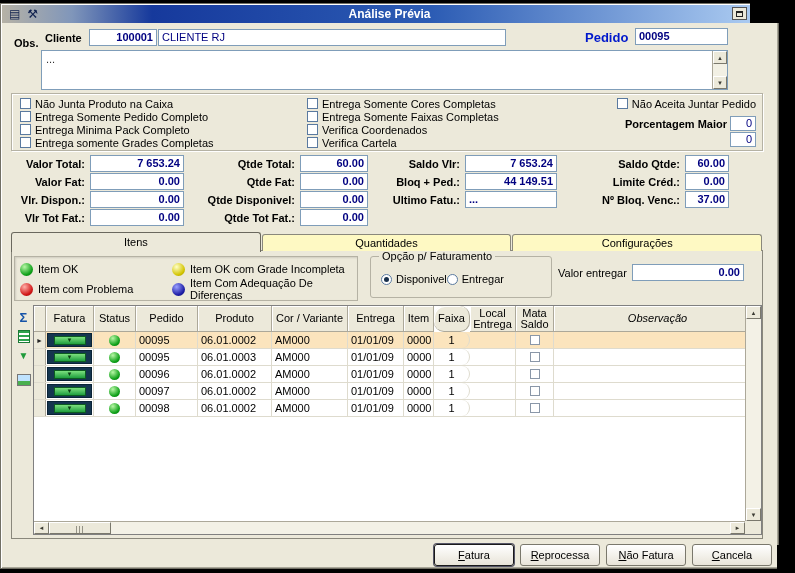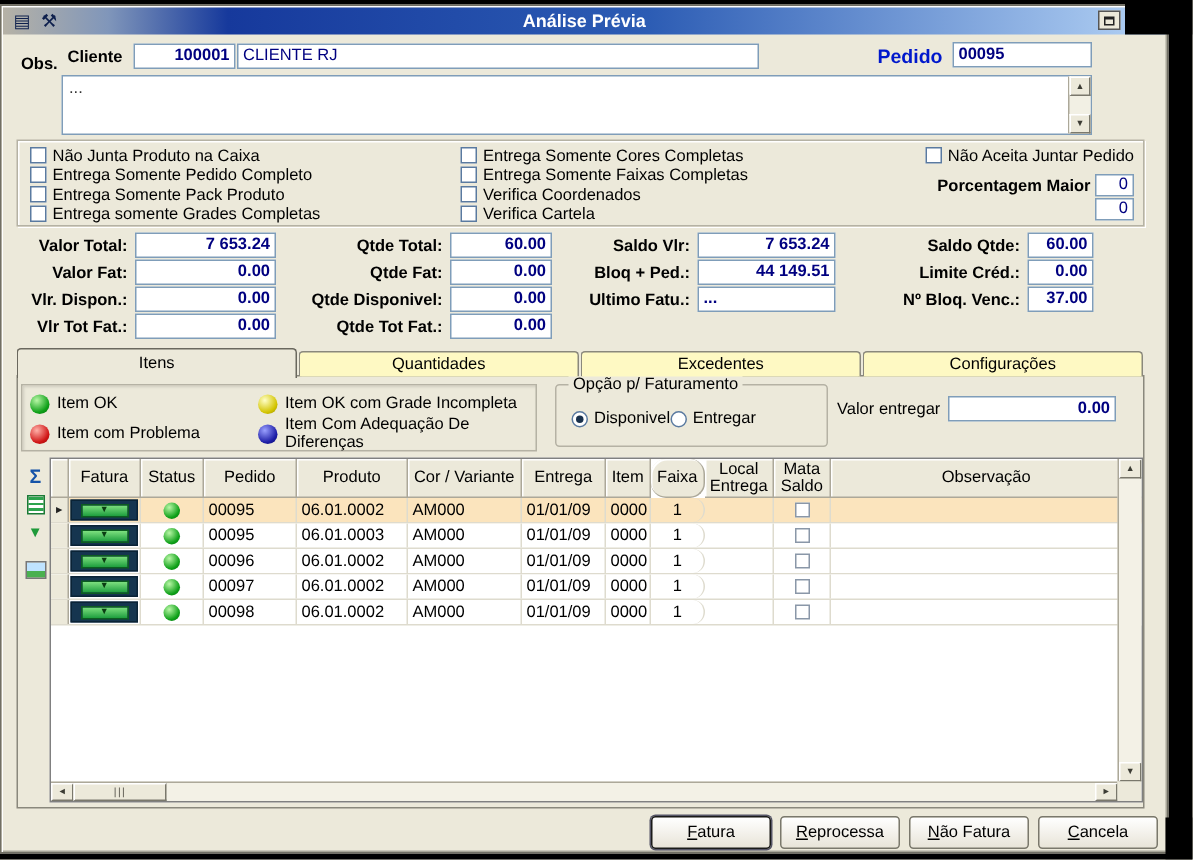"Entrega Somente Pack Produto" span { text: Somente Pack Produto -> Minima Pack Completo }
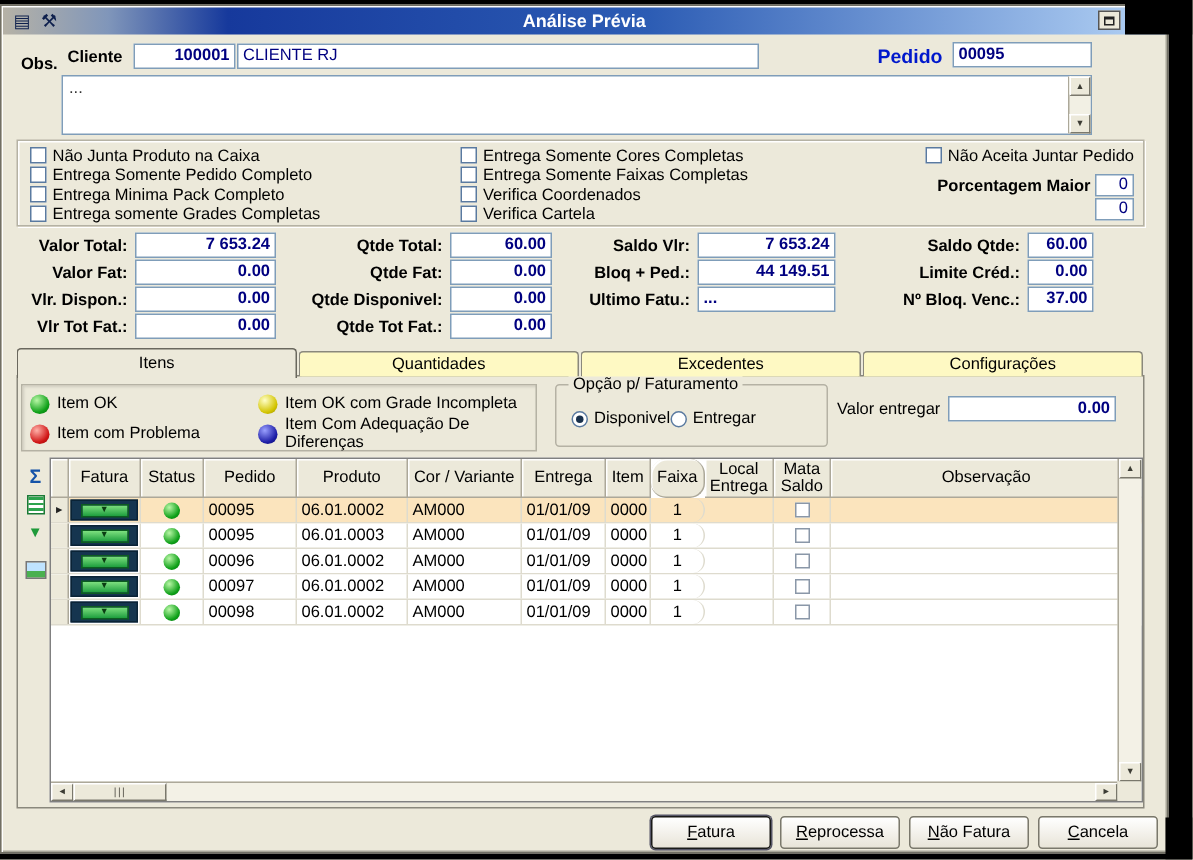"Excedentes" div.tab { html: <div>Excedentes</div> -> none }
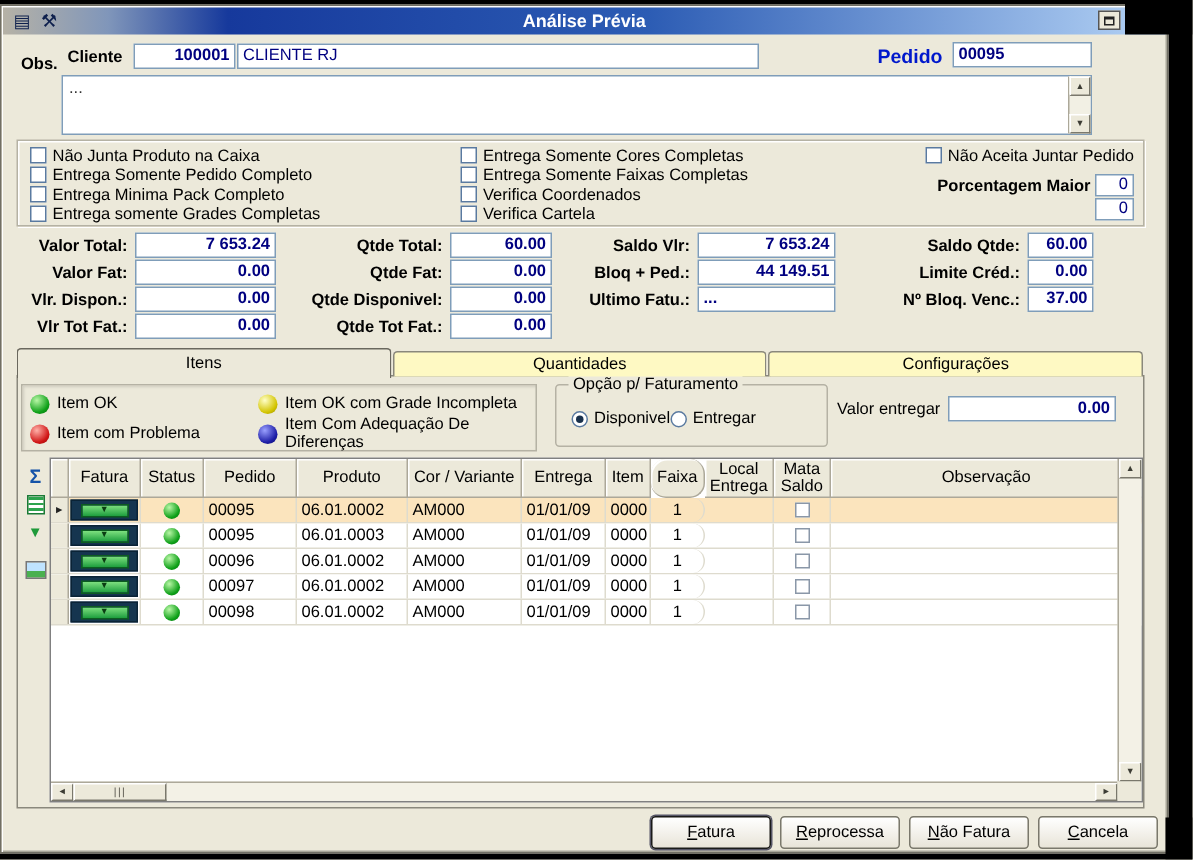"Observação" .c-obs { font-style: none -> italic }
